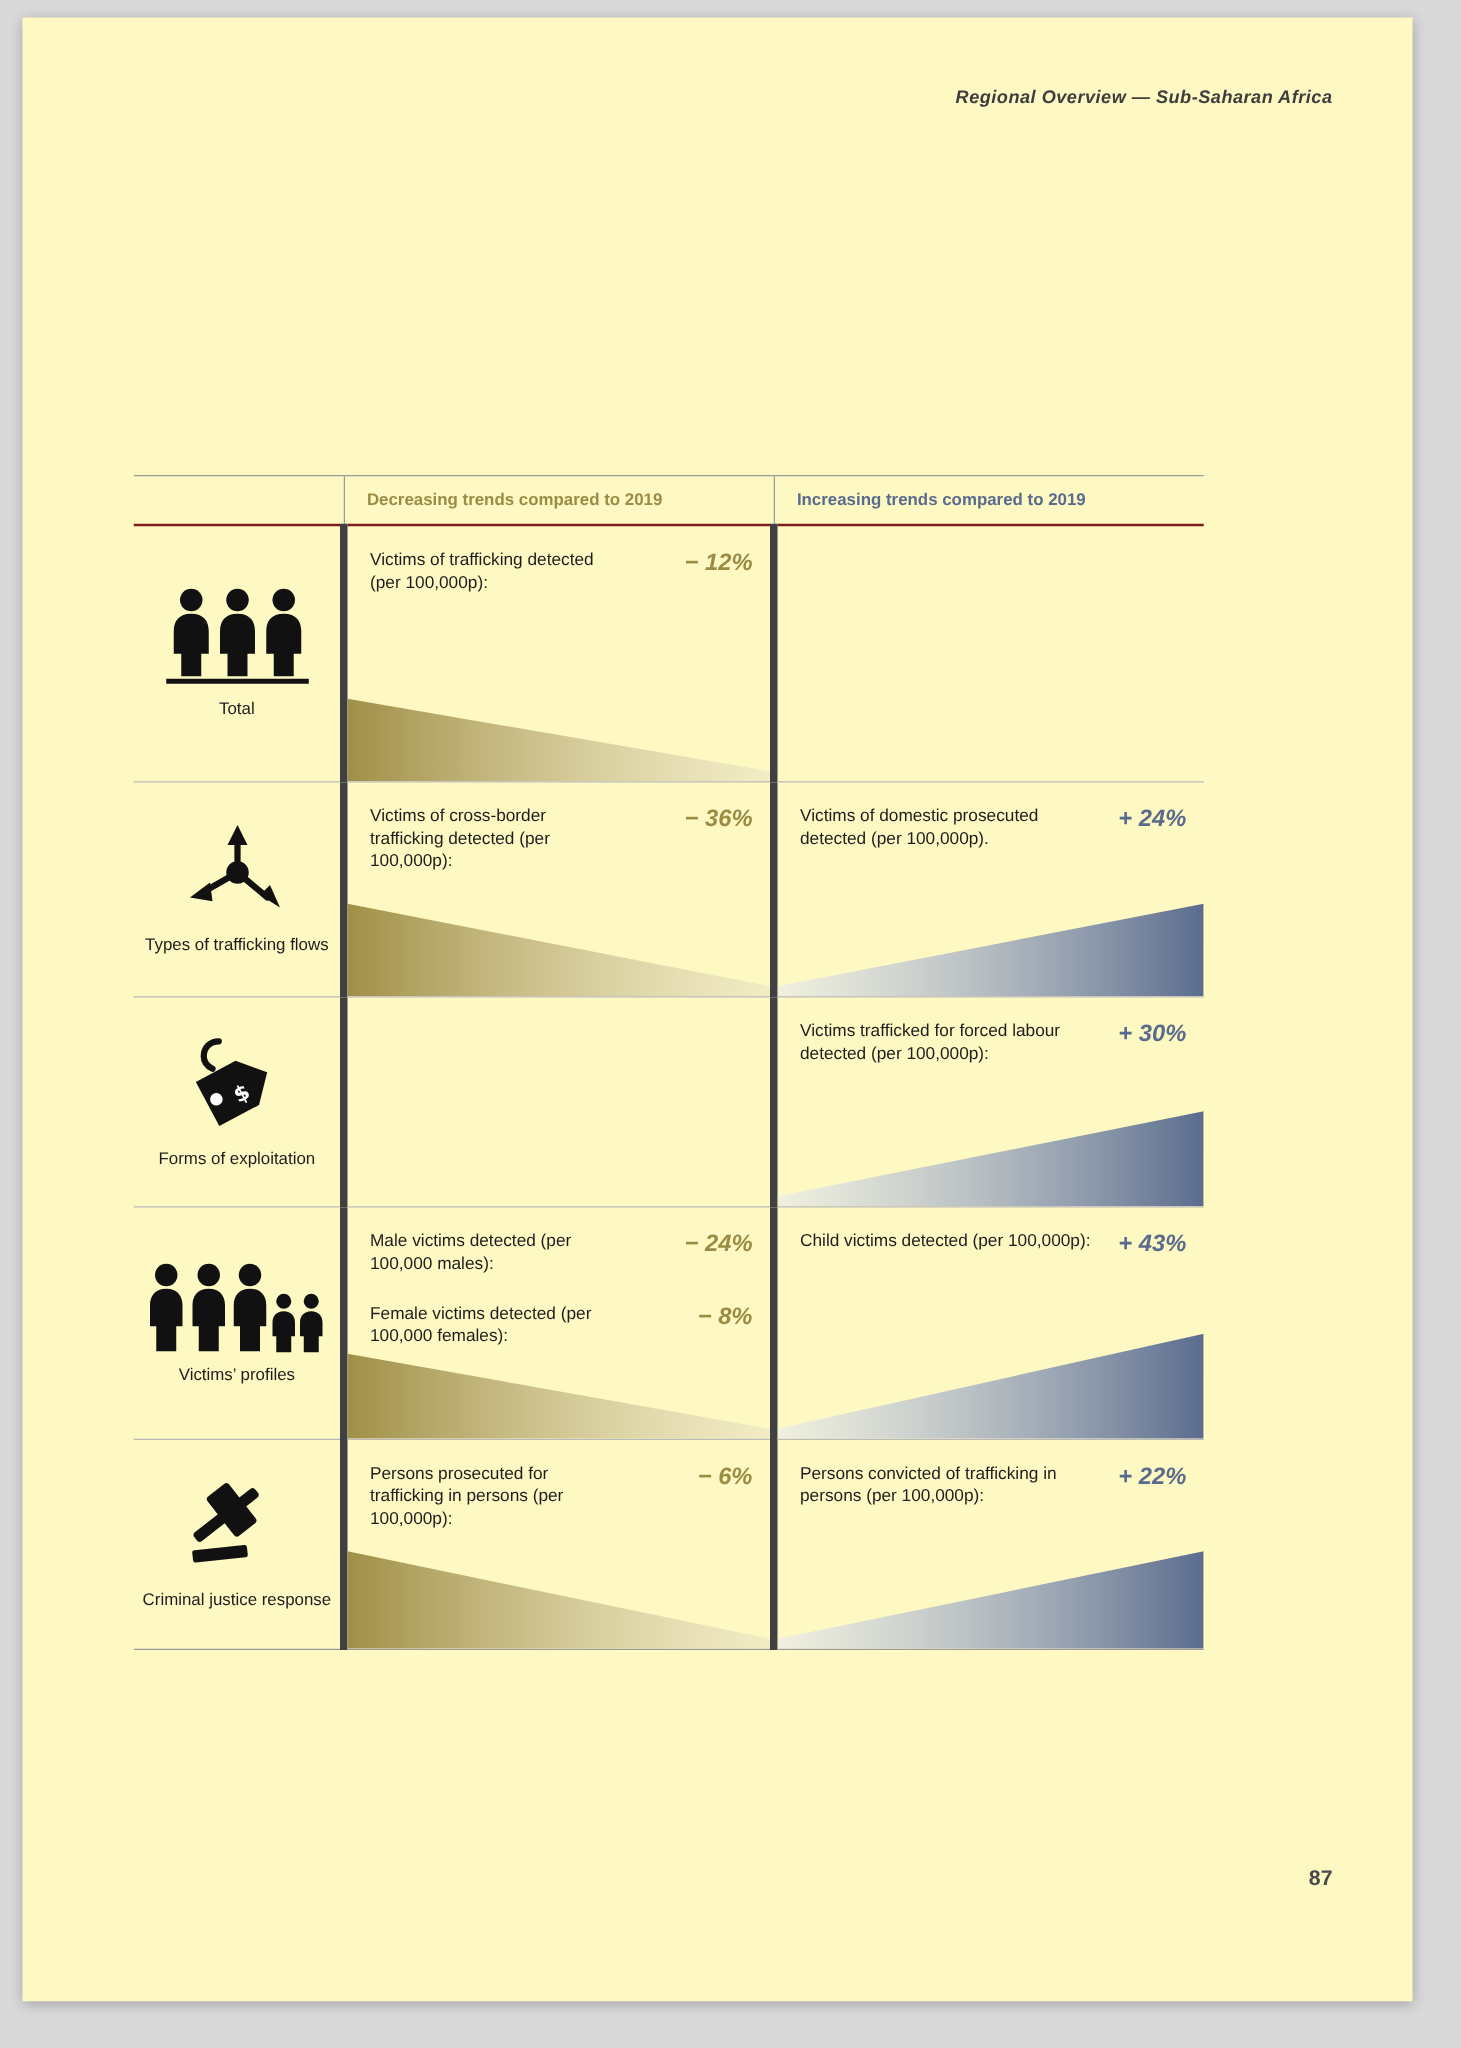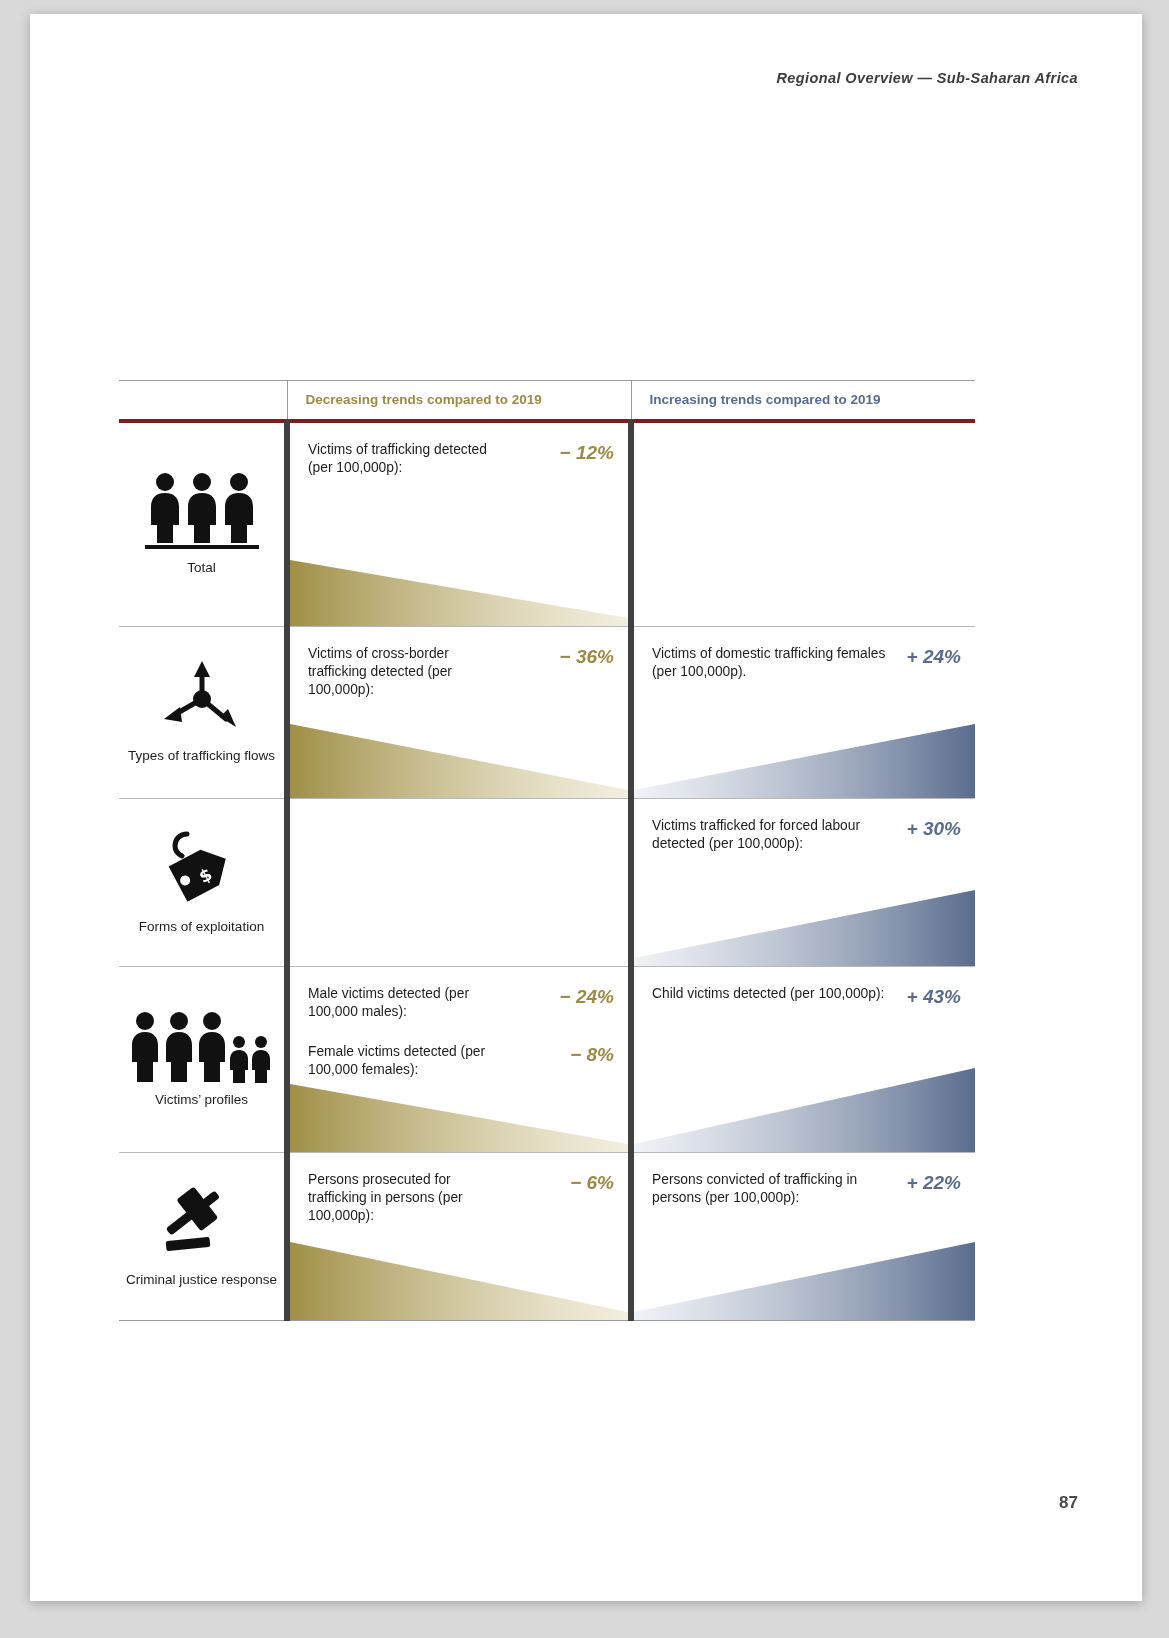"Regional Overview — Sub-Saharan Africa" .page { background: #ffffff -> #fef9c3; left: 30px -> 18px }
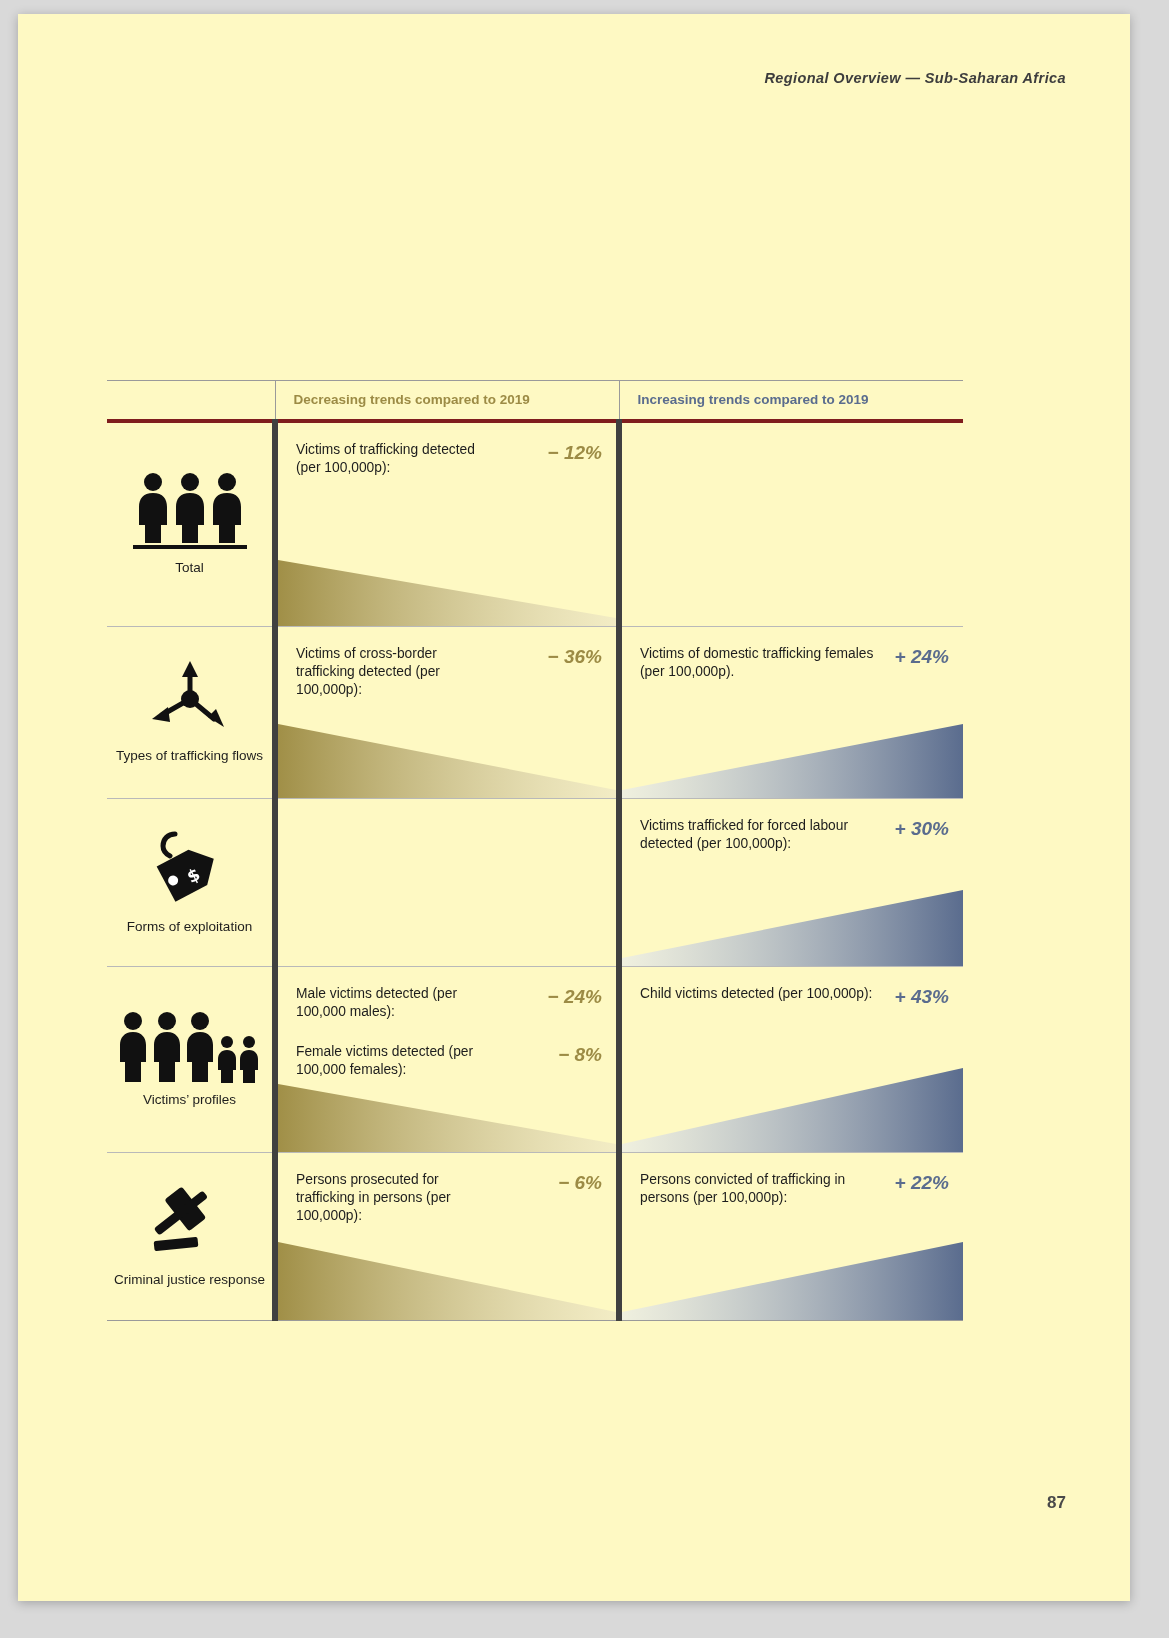"Decreasing trends compared to 2019" thead th { border-bottom: 4px solid #7f1d1d -> 2px solid #7f1d1d }
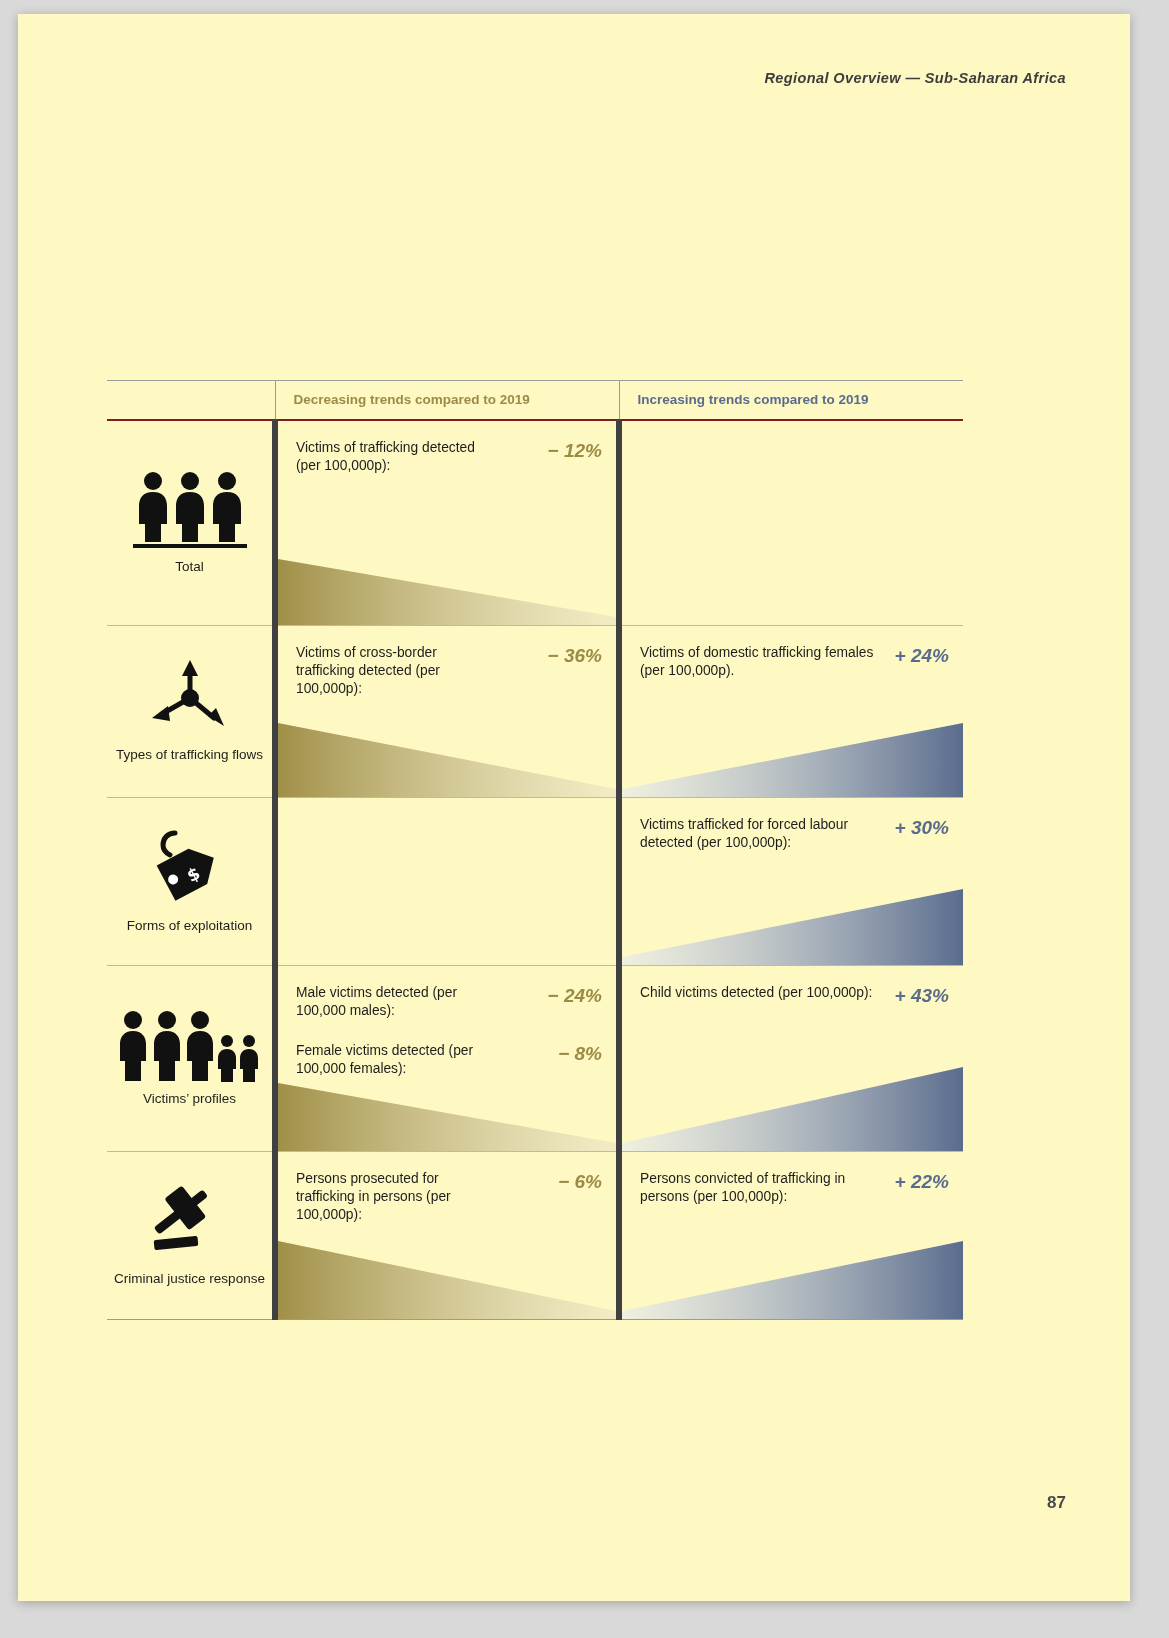"Victims of domestic trafficking females" span.trend-text { text: trafficking females -> prosecuted detected }
